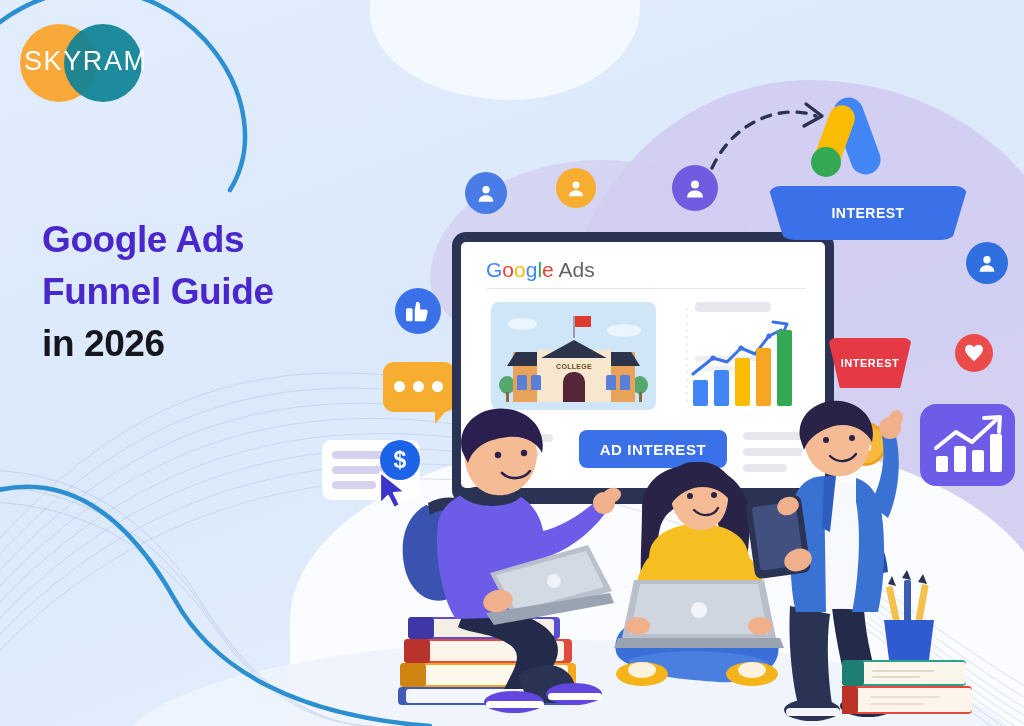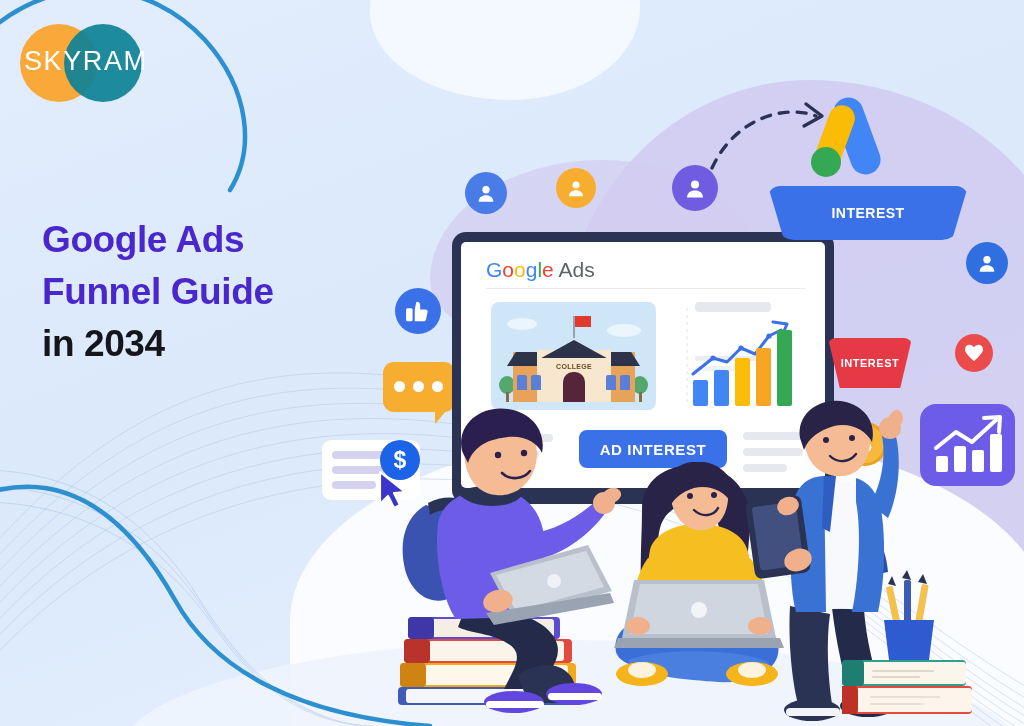"in 2034" div.hl-black { text: 2034 -> 2026 }
